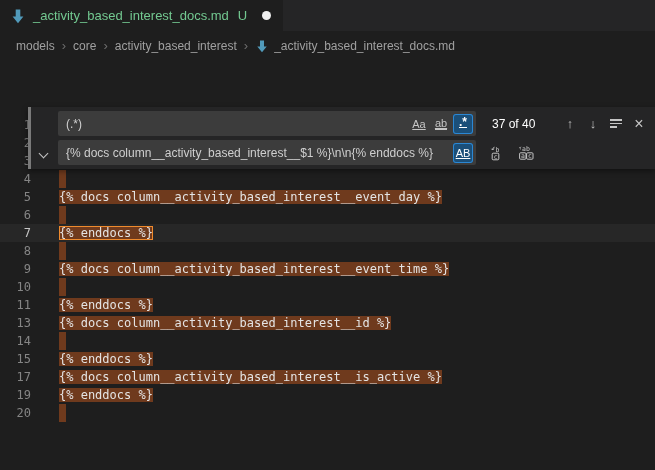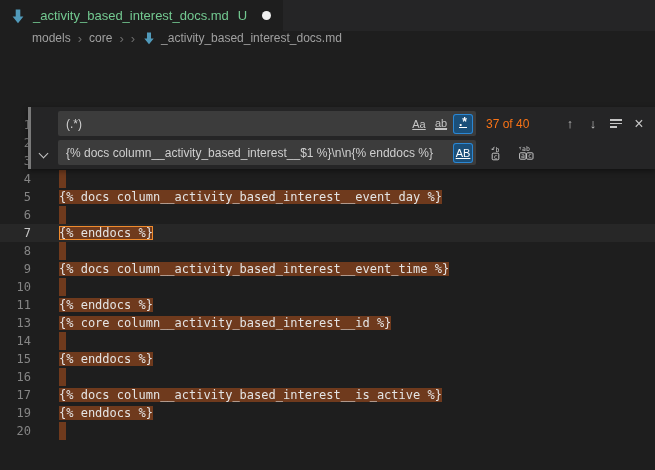"models" .breadcrumbs { align-items: flex-start -> flex-end; padding-left: 32px -> 16px }
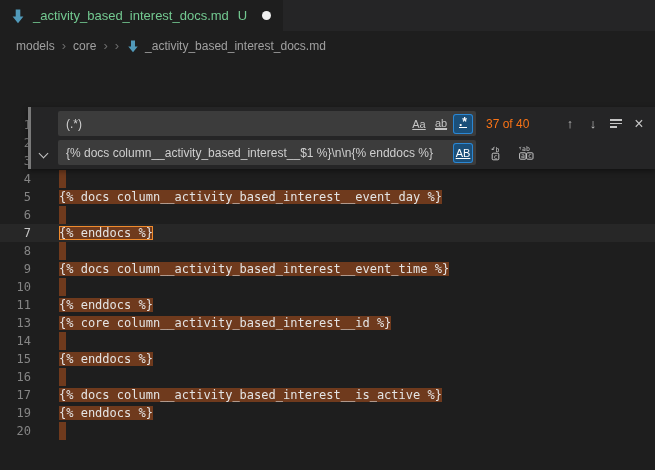"activity_based_interest" span.crumb { html: none -> <span>activity_based_interest</span> }
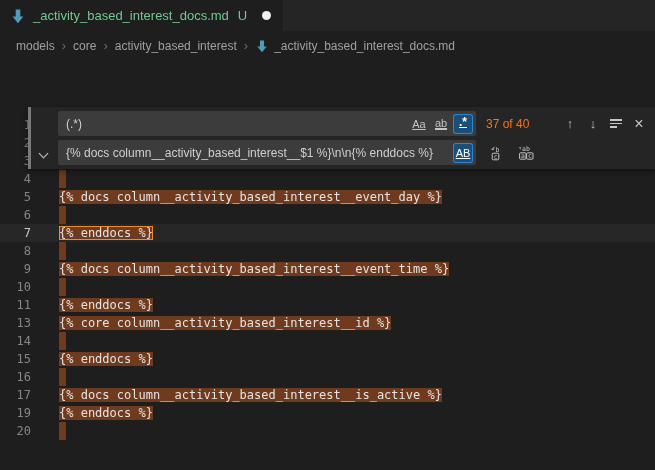"37 of 40" .results { color: #f97316 -> #ffffff; margin-left: 10px -> 16px }
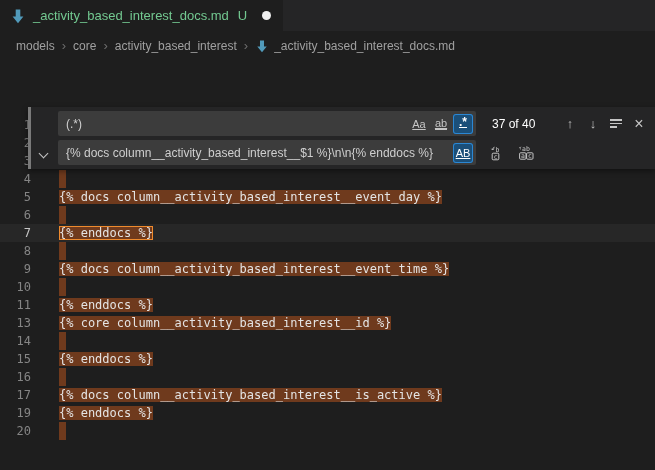"{% core" span.match { text: core -> docs }
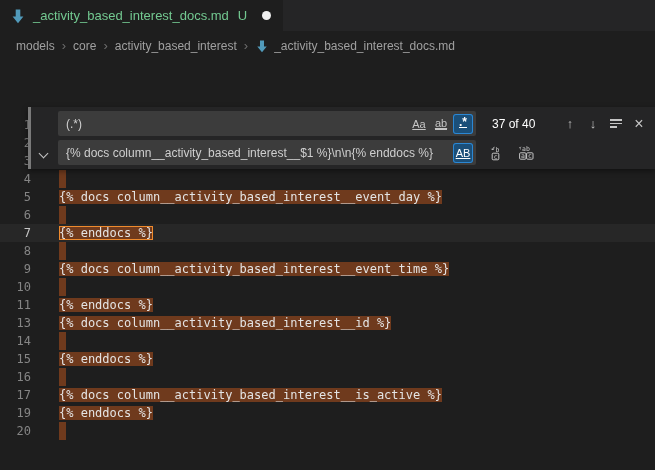"16" div.line { html: <div> <span>16</span> <span><span></span></span> </div> -> none }
